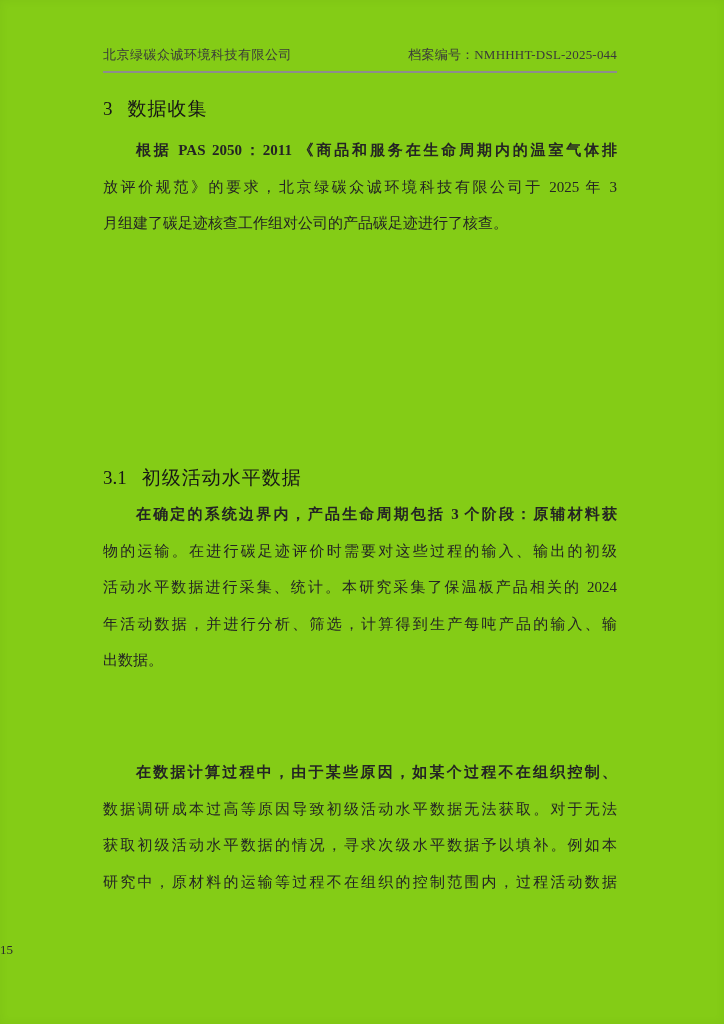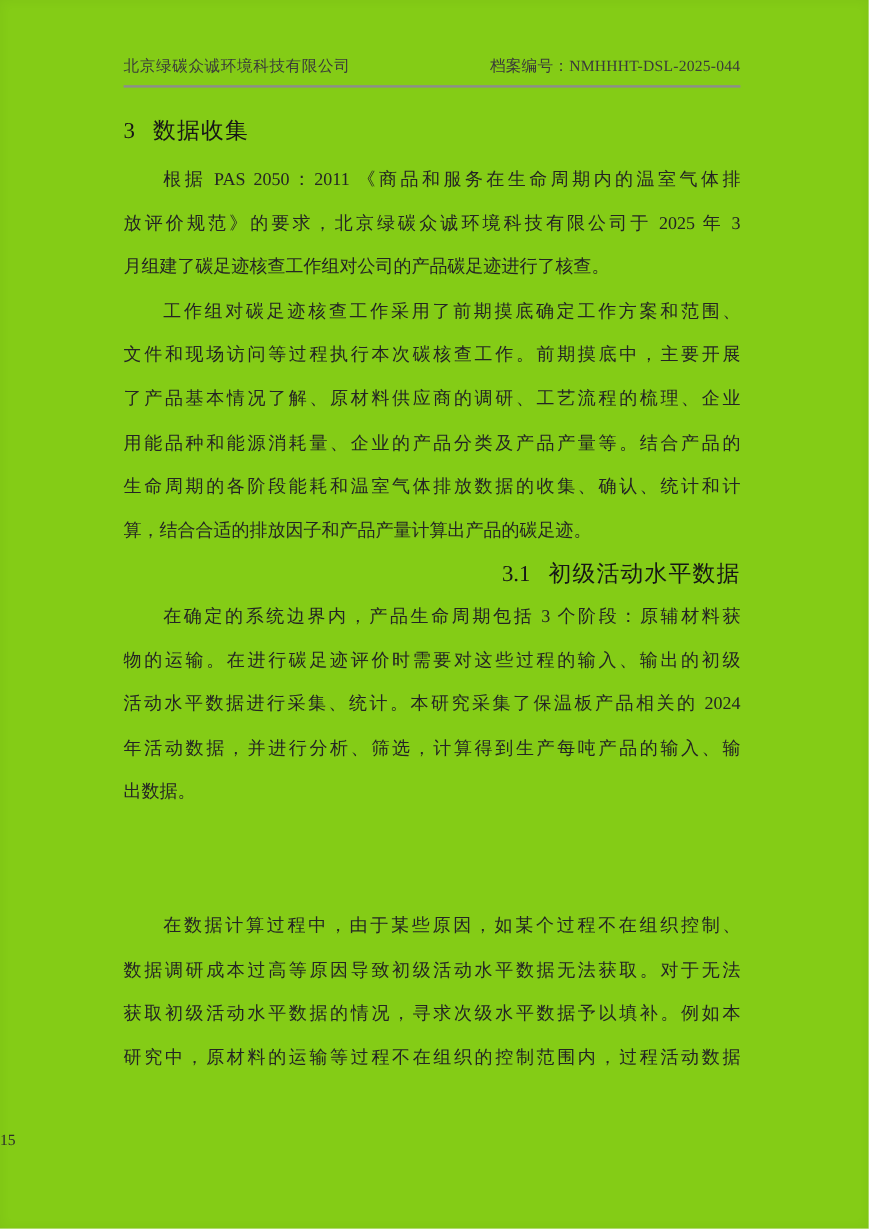"根据 PAS 2050：2011 《商品和服务在生命周期内的温室气体排" .line.indent { font-weight: none -> bold }
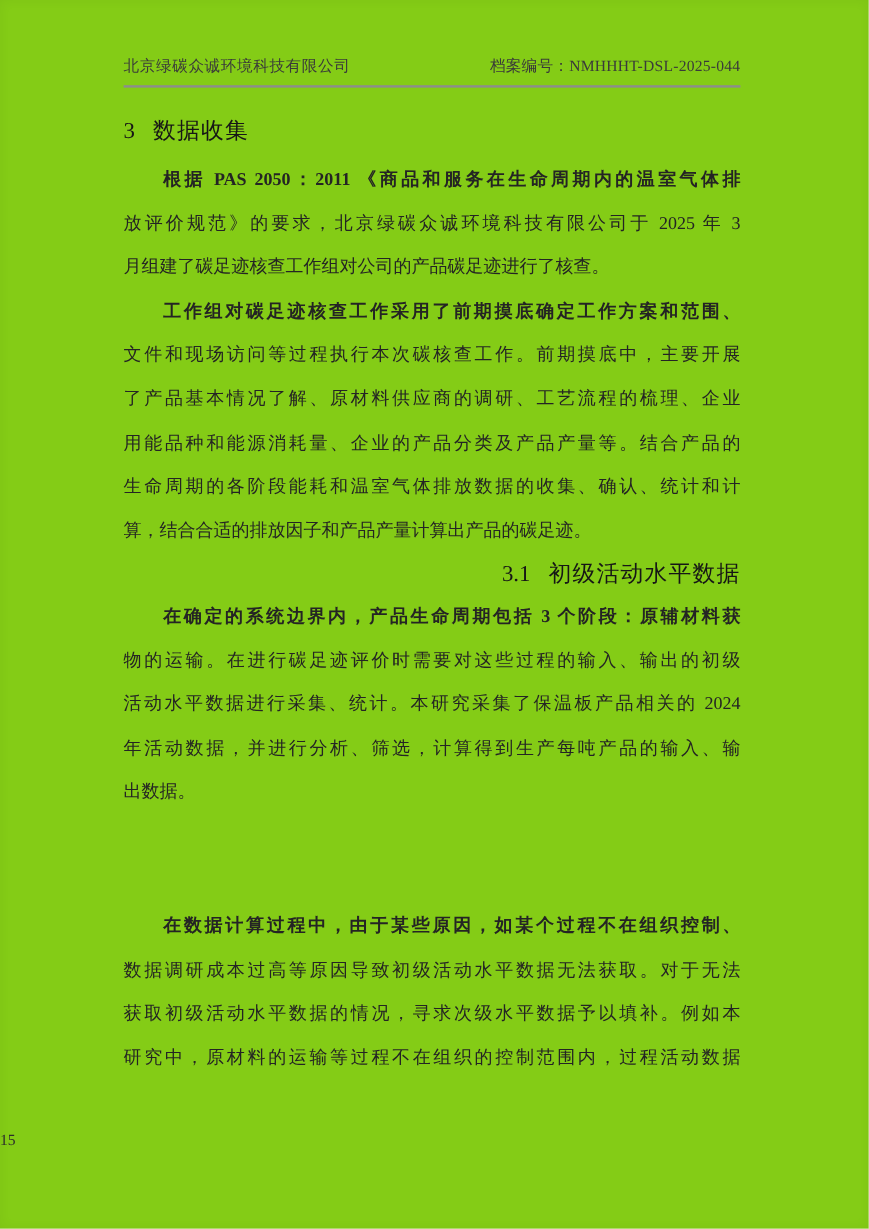"工作组对碳足迹核查工作采用了前期摸底确定工作方案和范围、" div.para { html: <div> <div>工作组对碳足迹核查工作采用了前期摸底确定工作方案和范围、</div> <div>文件和现场访问等过程执行本次碳核查工作。前期摸底中，主要开展</div> <div>了产品基本情况了解、原材料供应商的调研、工艺流程的梳理、企业</div> <div>用能品种和能源消耗量、企业的产品分类及产品产量等。结合产品的</div> <div>生命周期的各阶段能耗和温室气体排放数据的收集、确认、统计和计</div> <div>算，结合合适的排放因子和产品产量计算出产品的碳足迹。</div> </div> -> none }
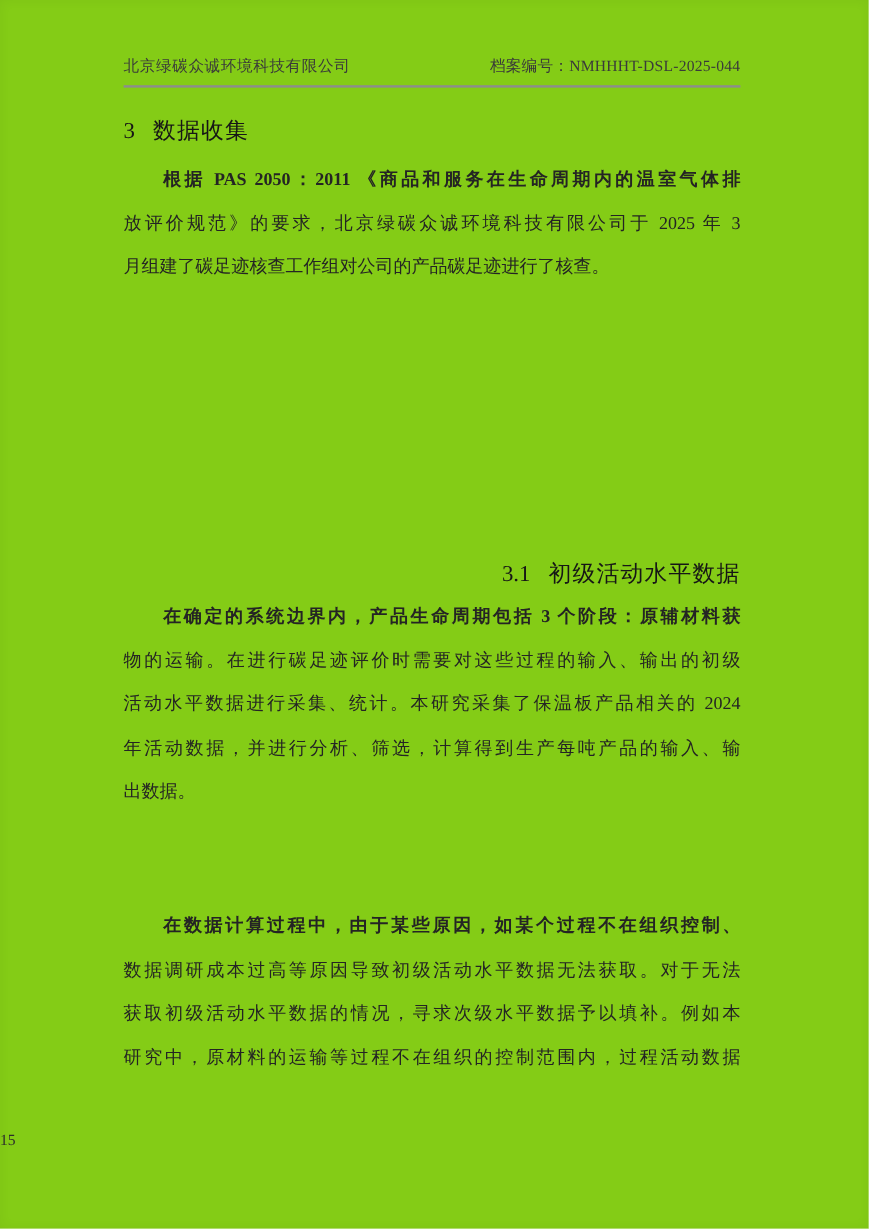"3.1 初级活动水平数据" #sec31-heading { text-align: right -> none }
